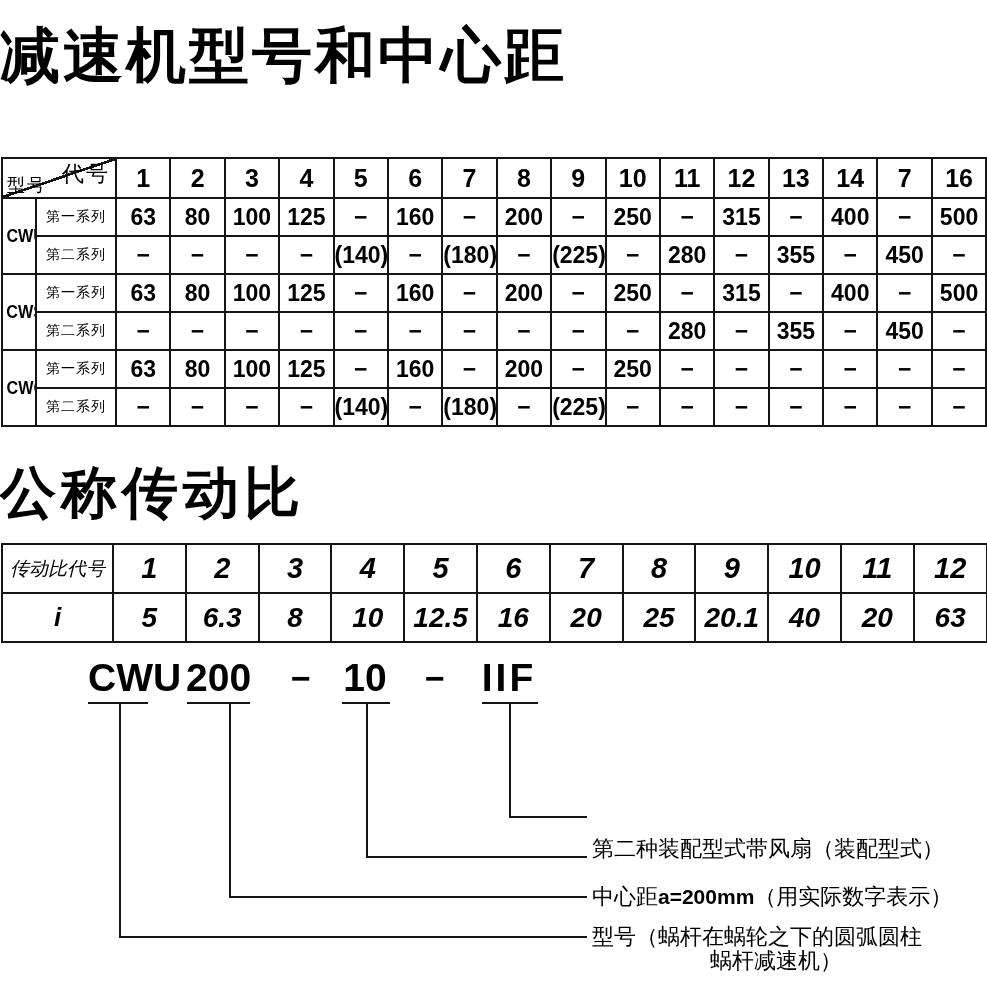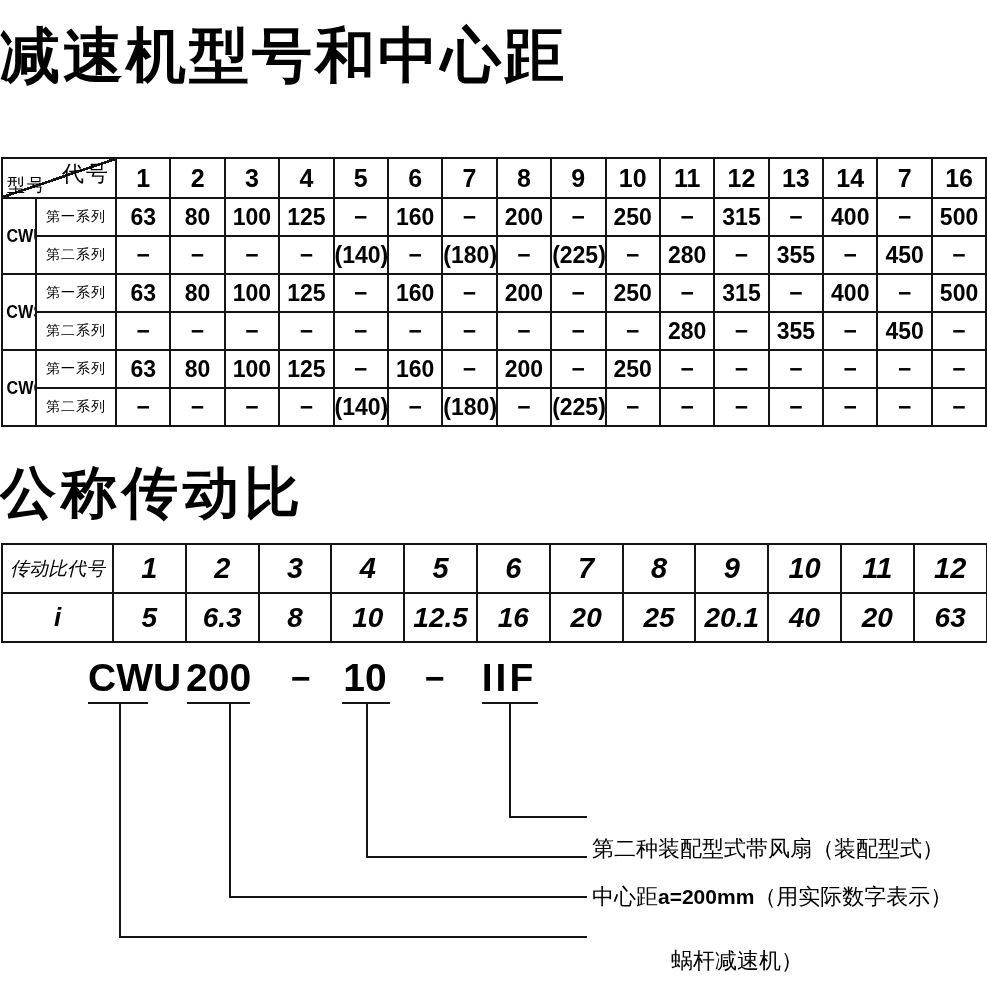"型号（蜗杆在蜗轮之下的圆弧圆柱" div.callout { html: none -> <div><span>型号（蜗杆在蜗轮之下的圆弧圆柱</span></div> }
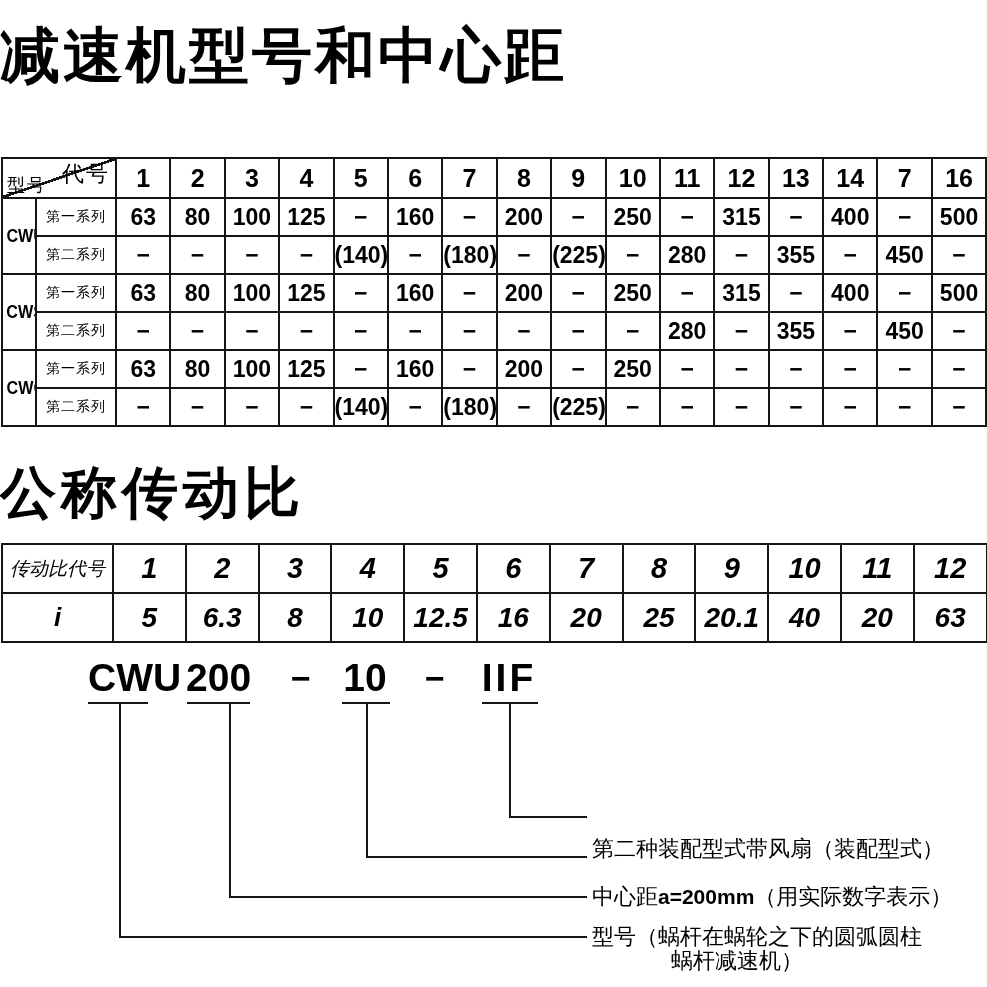"蜗杆减速机）" .c3b { left: 671px -> 710px }
